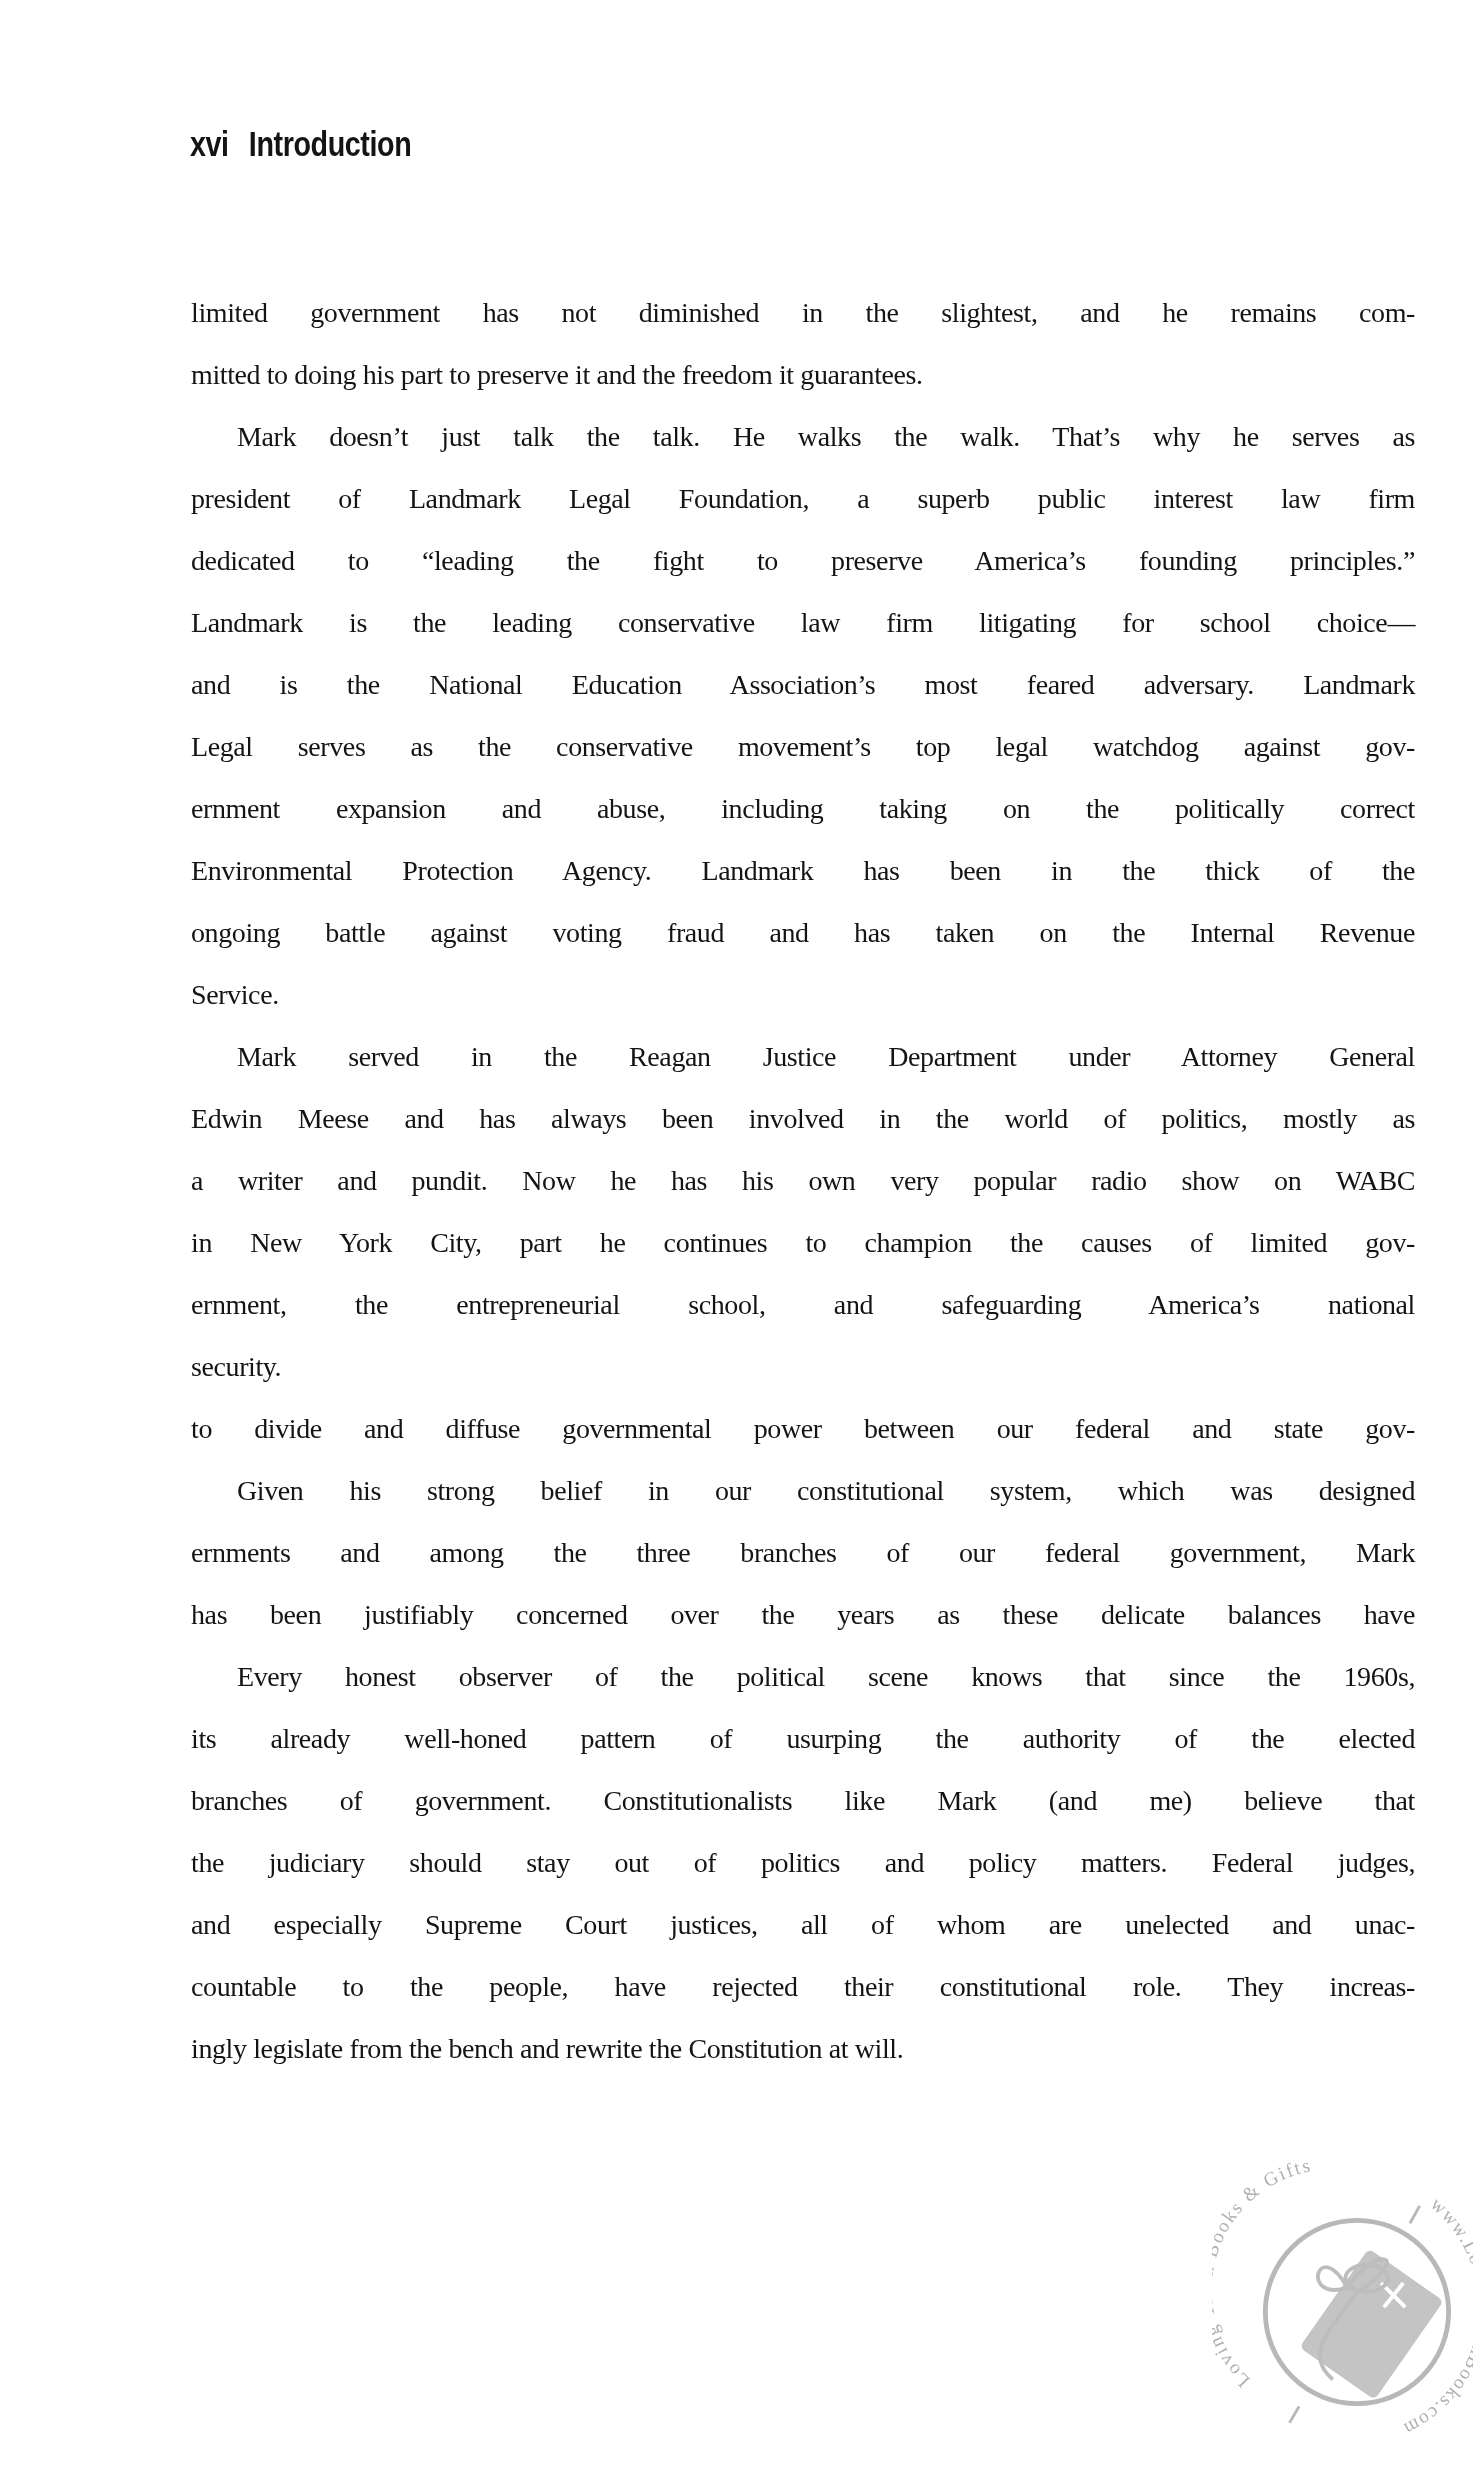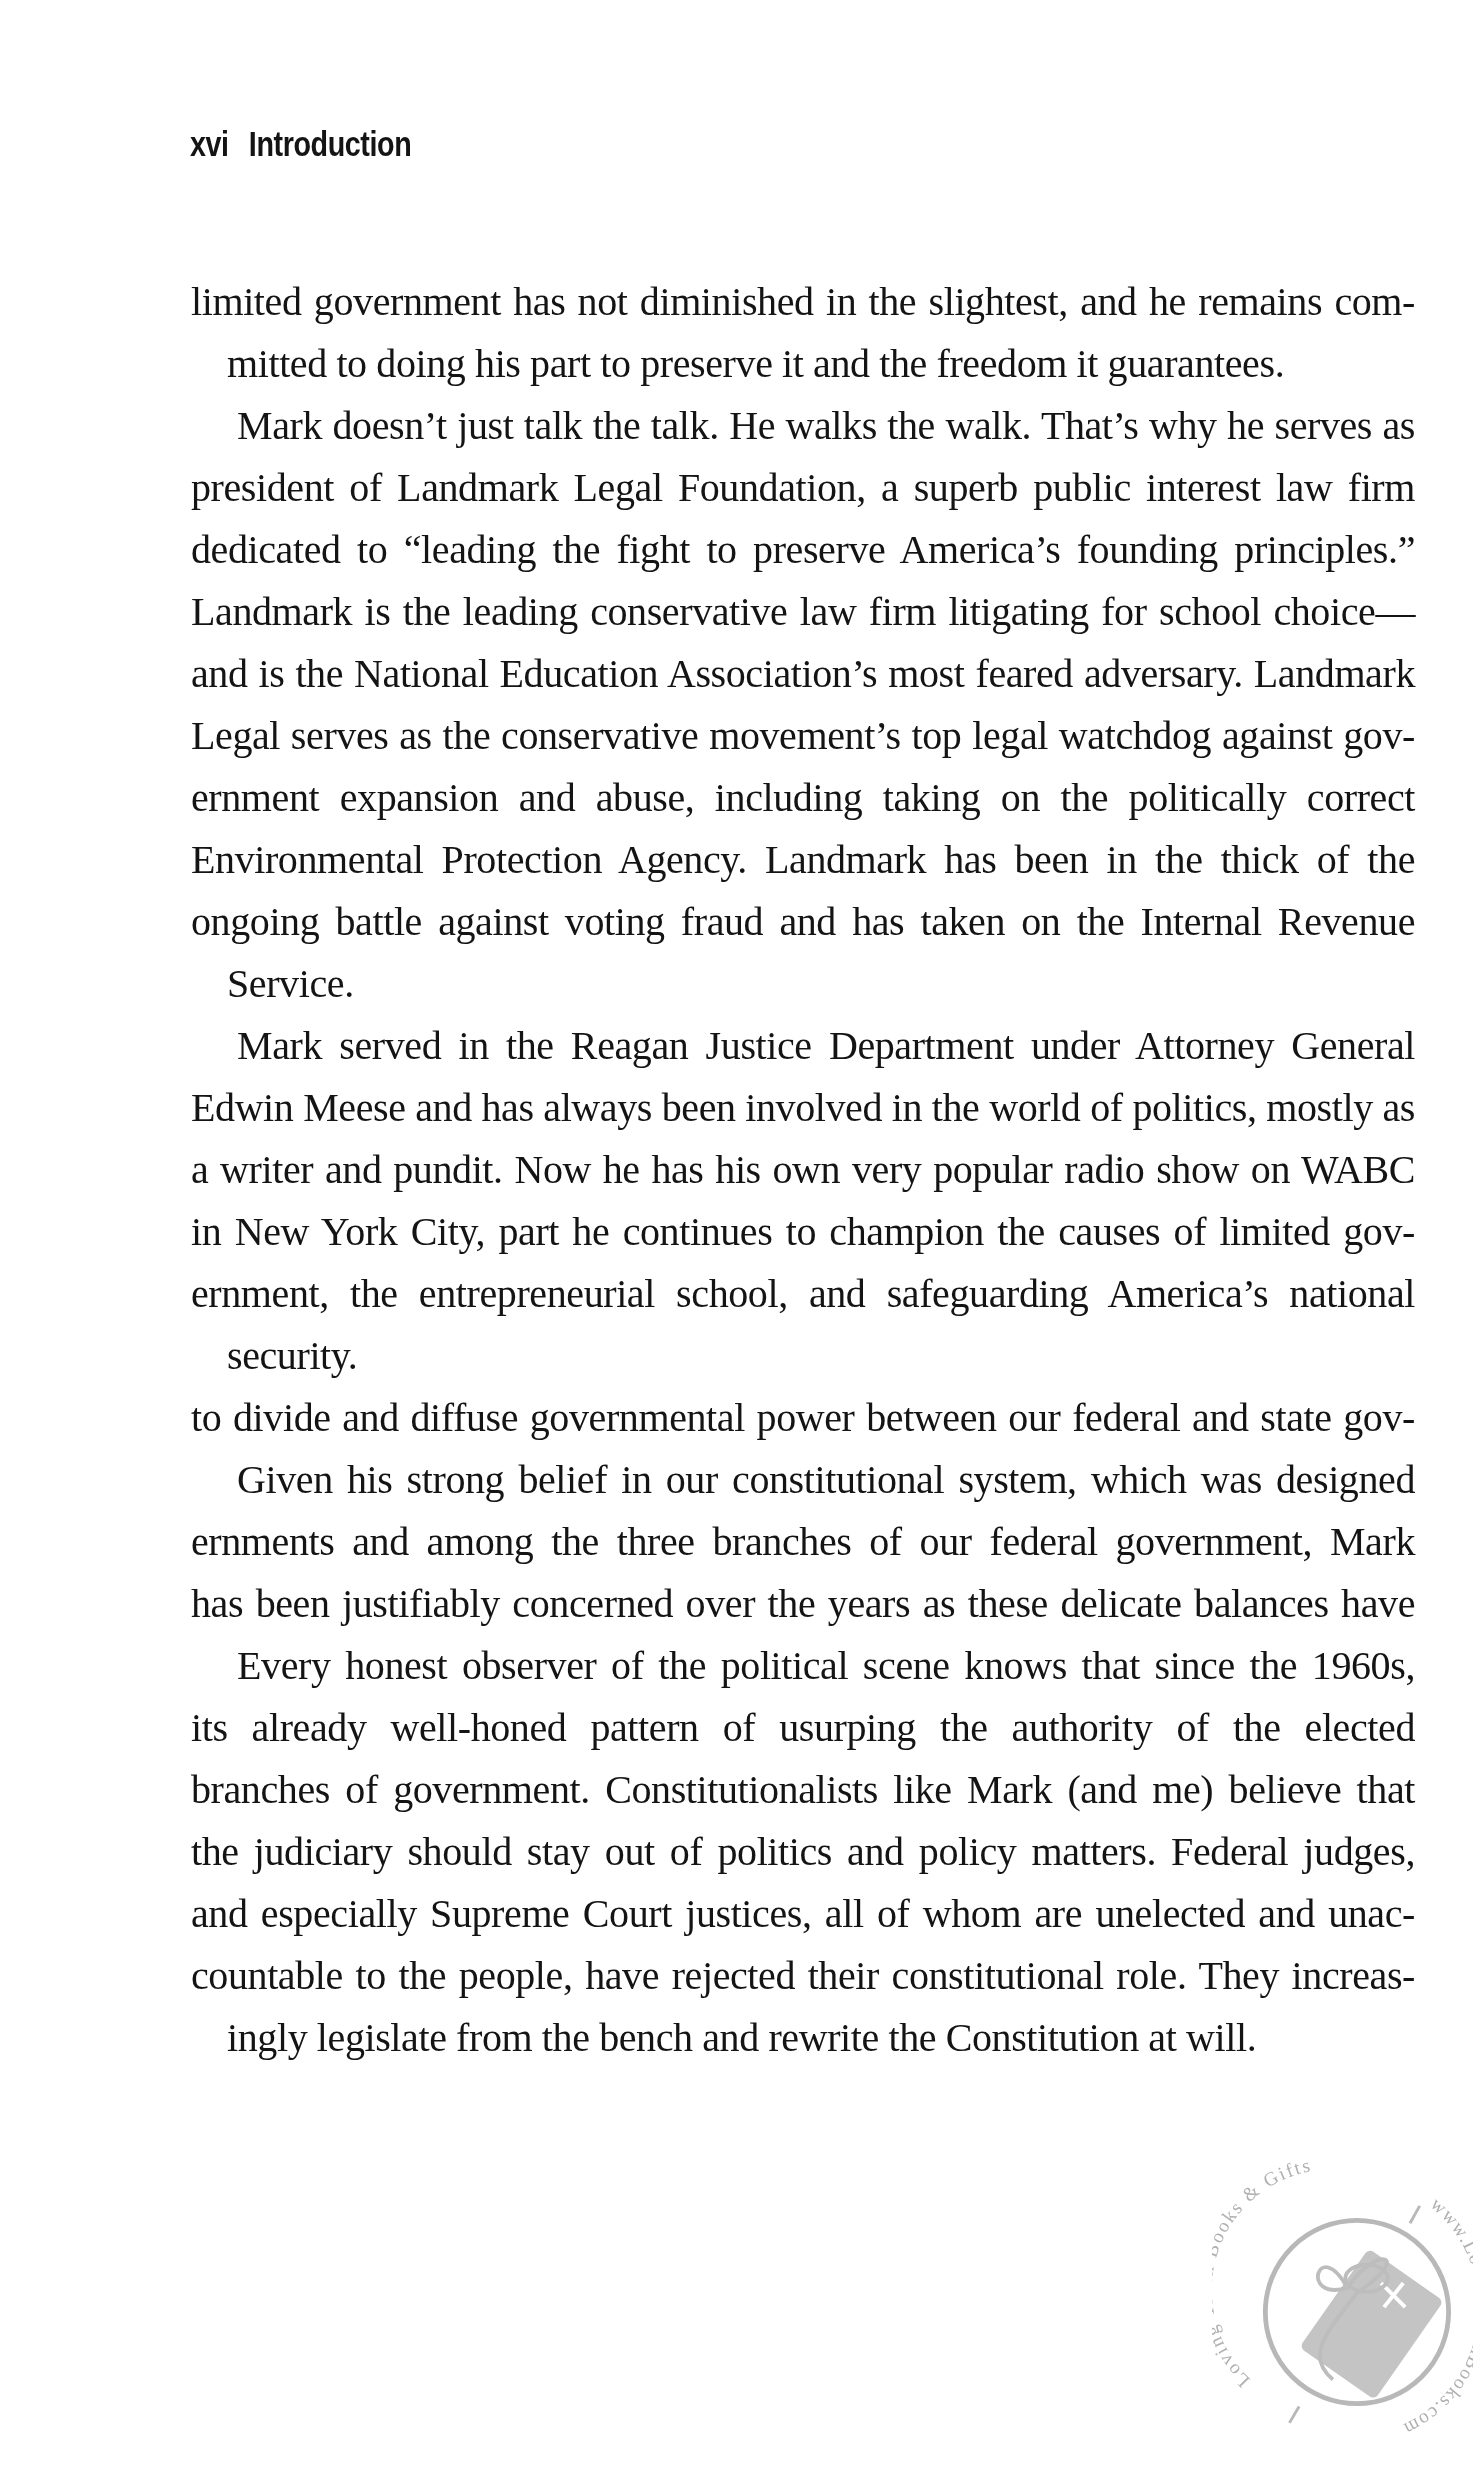"limited government has not diminished" .body-text { font-size: 40px -> 28px; top: 271px -> 282px }
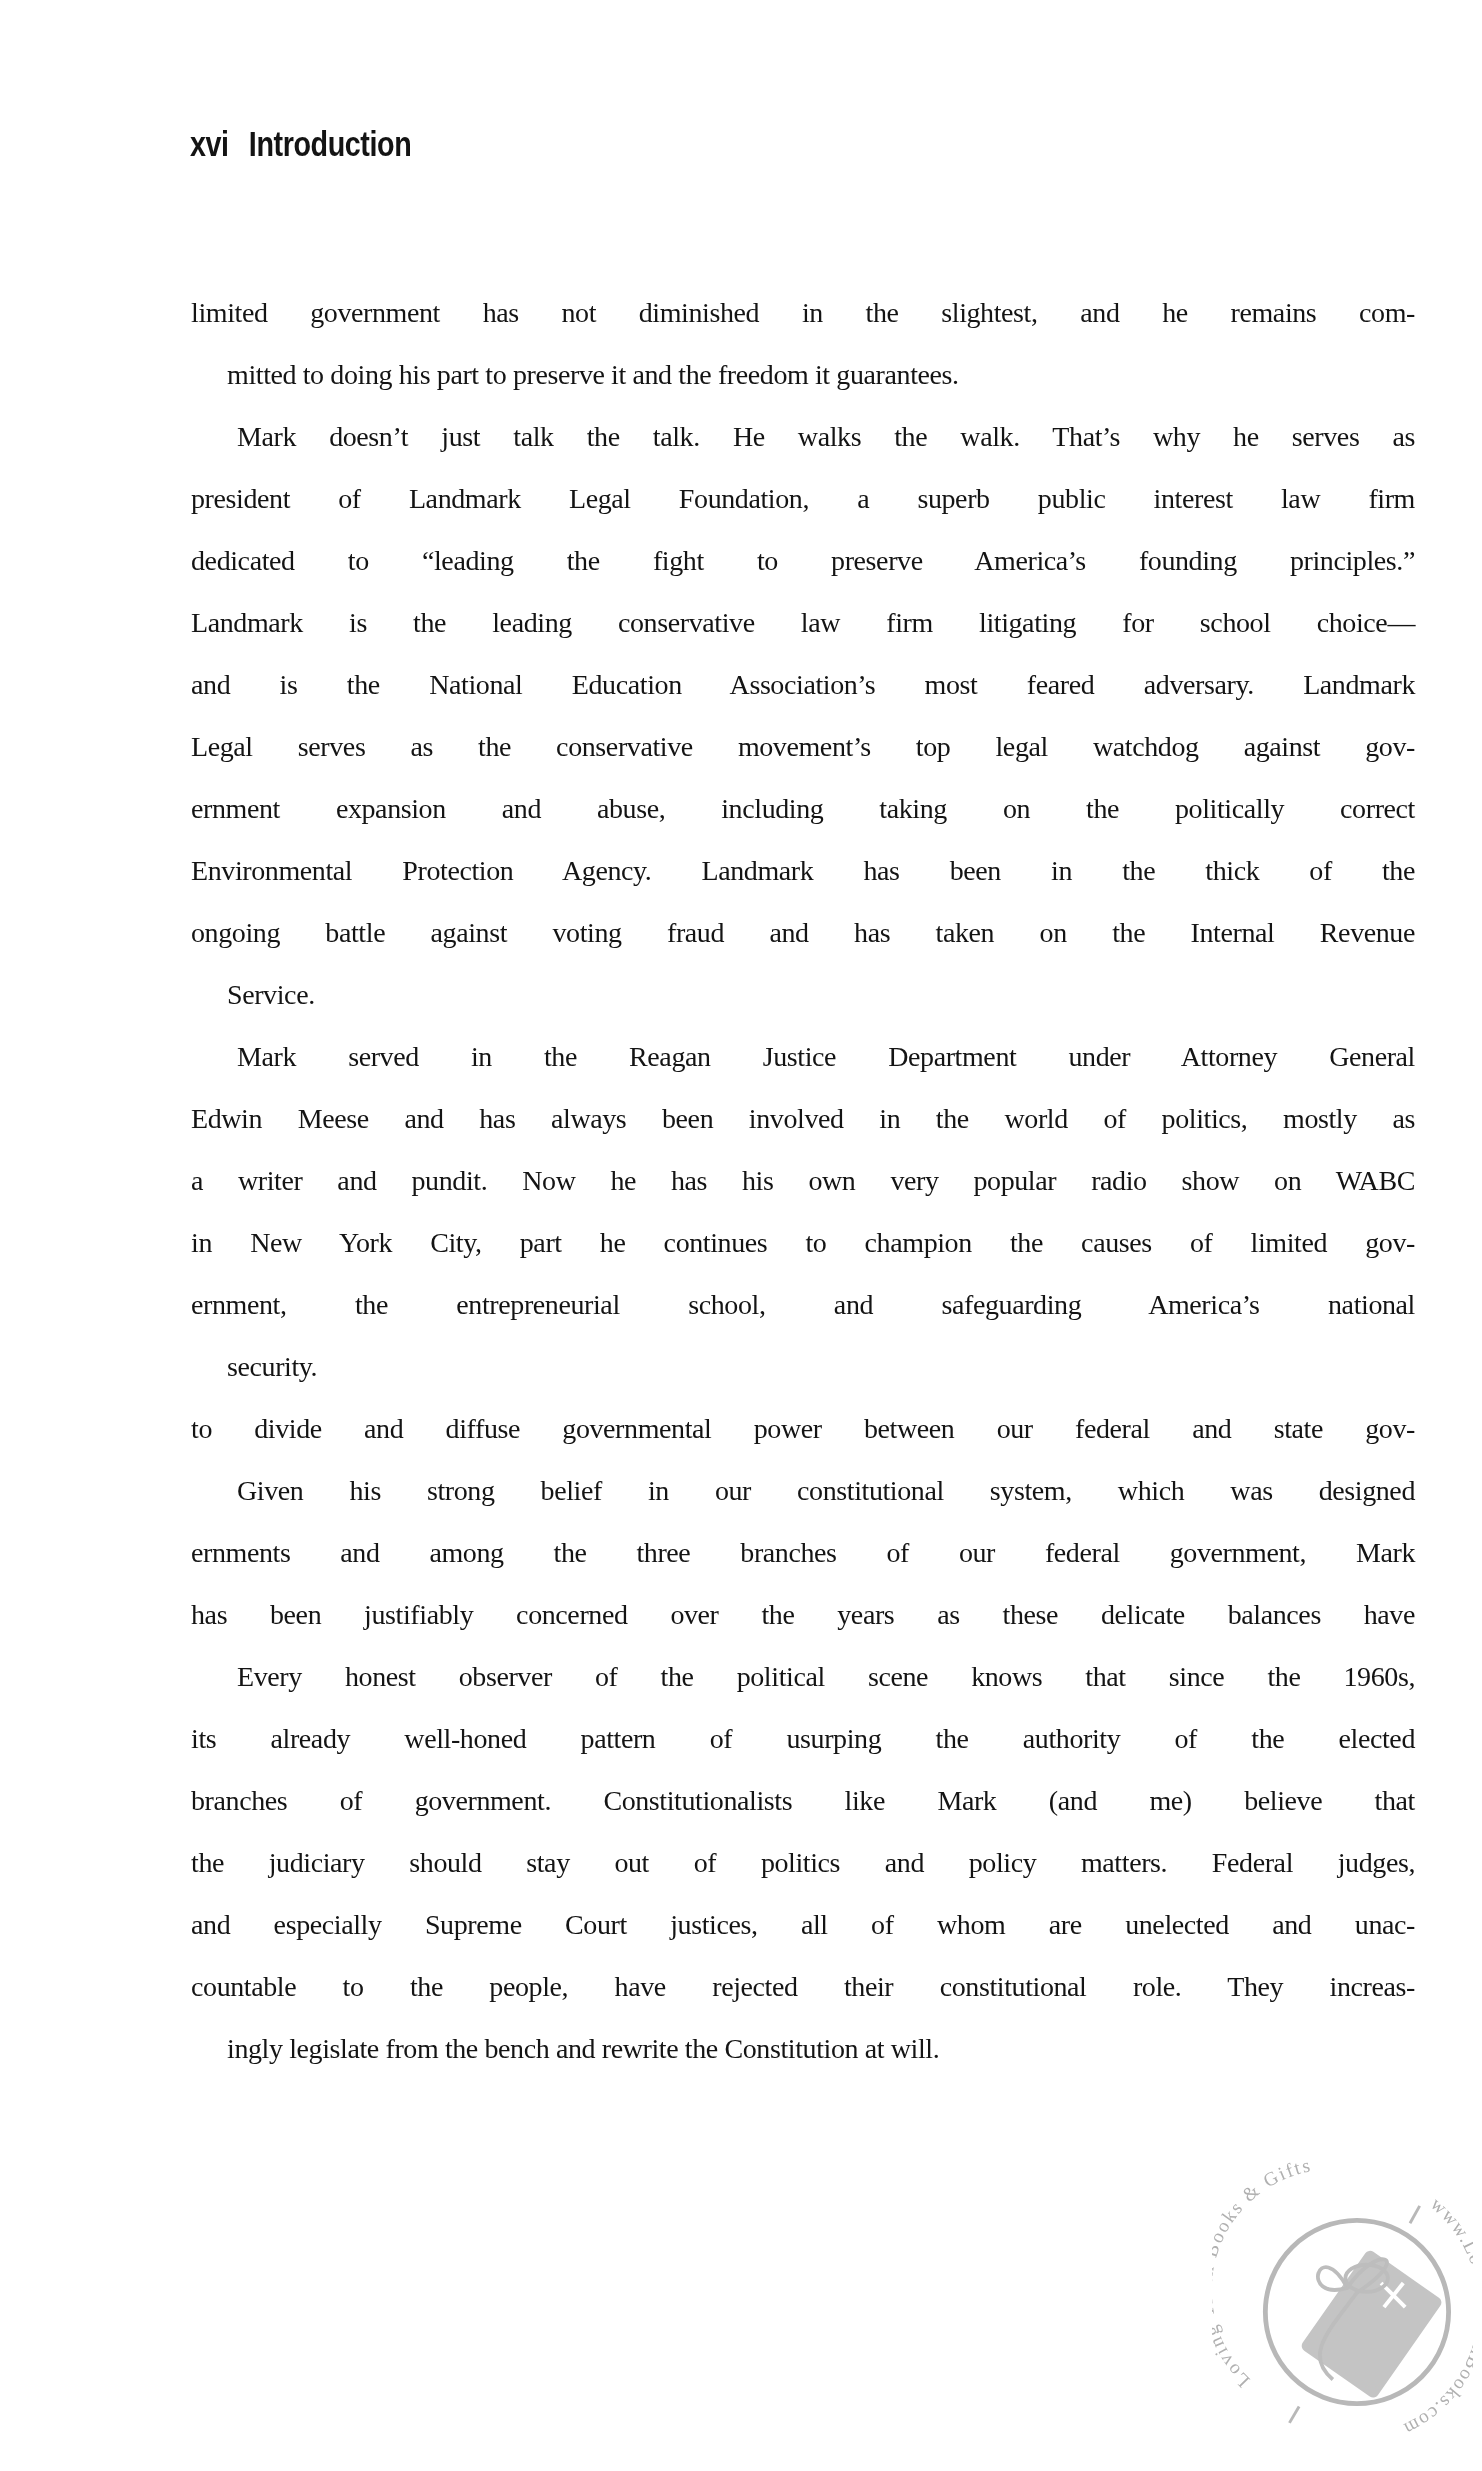"mitted to doing his part" .line.last { margin-left: 36px -> none }
